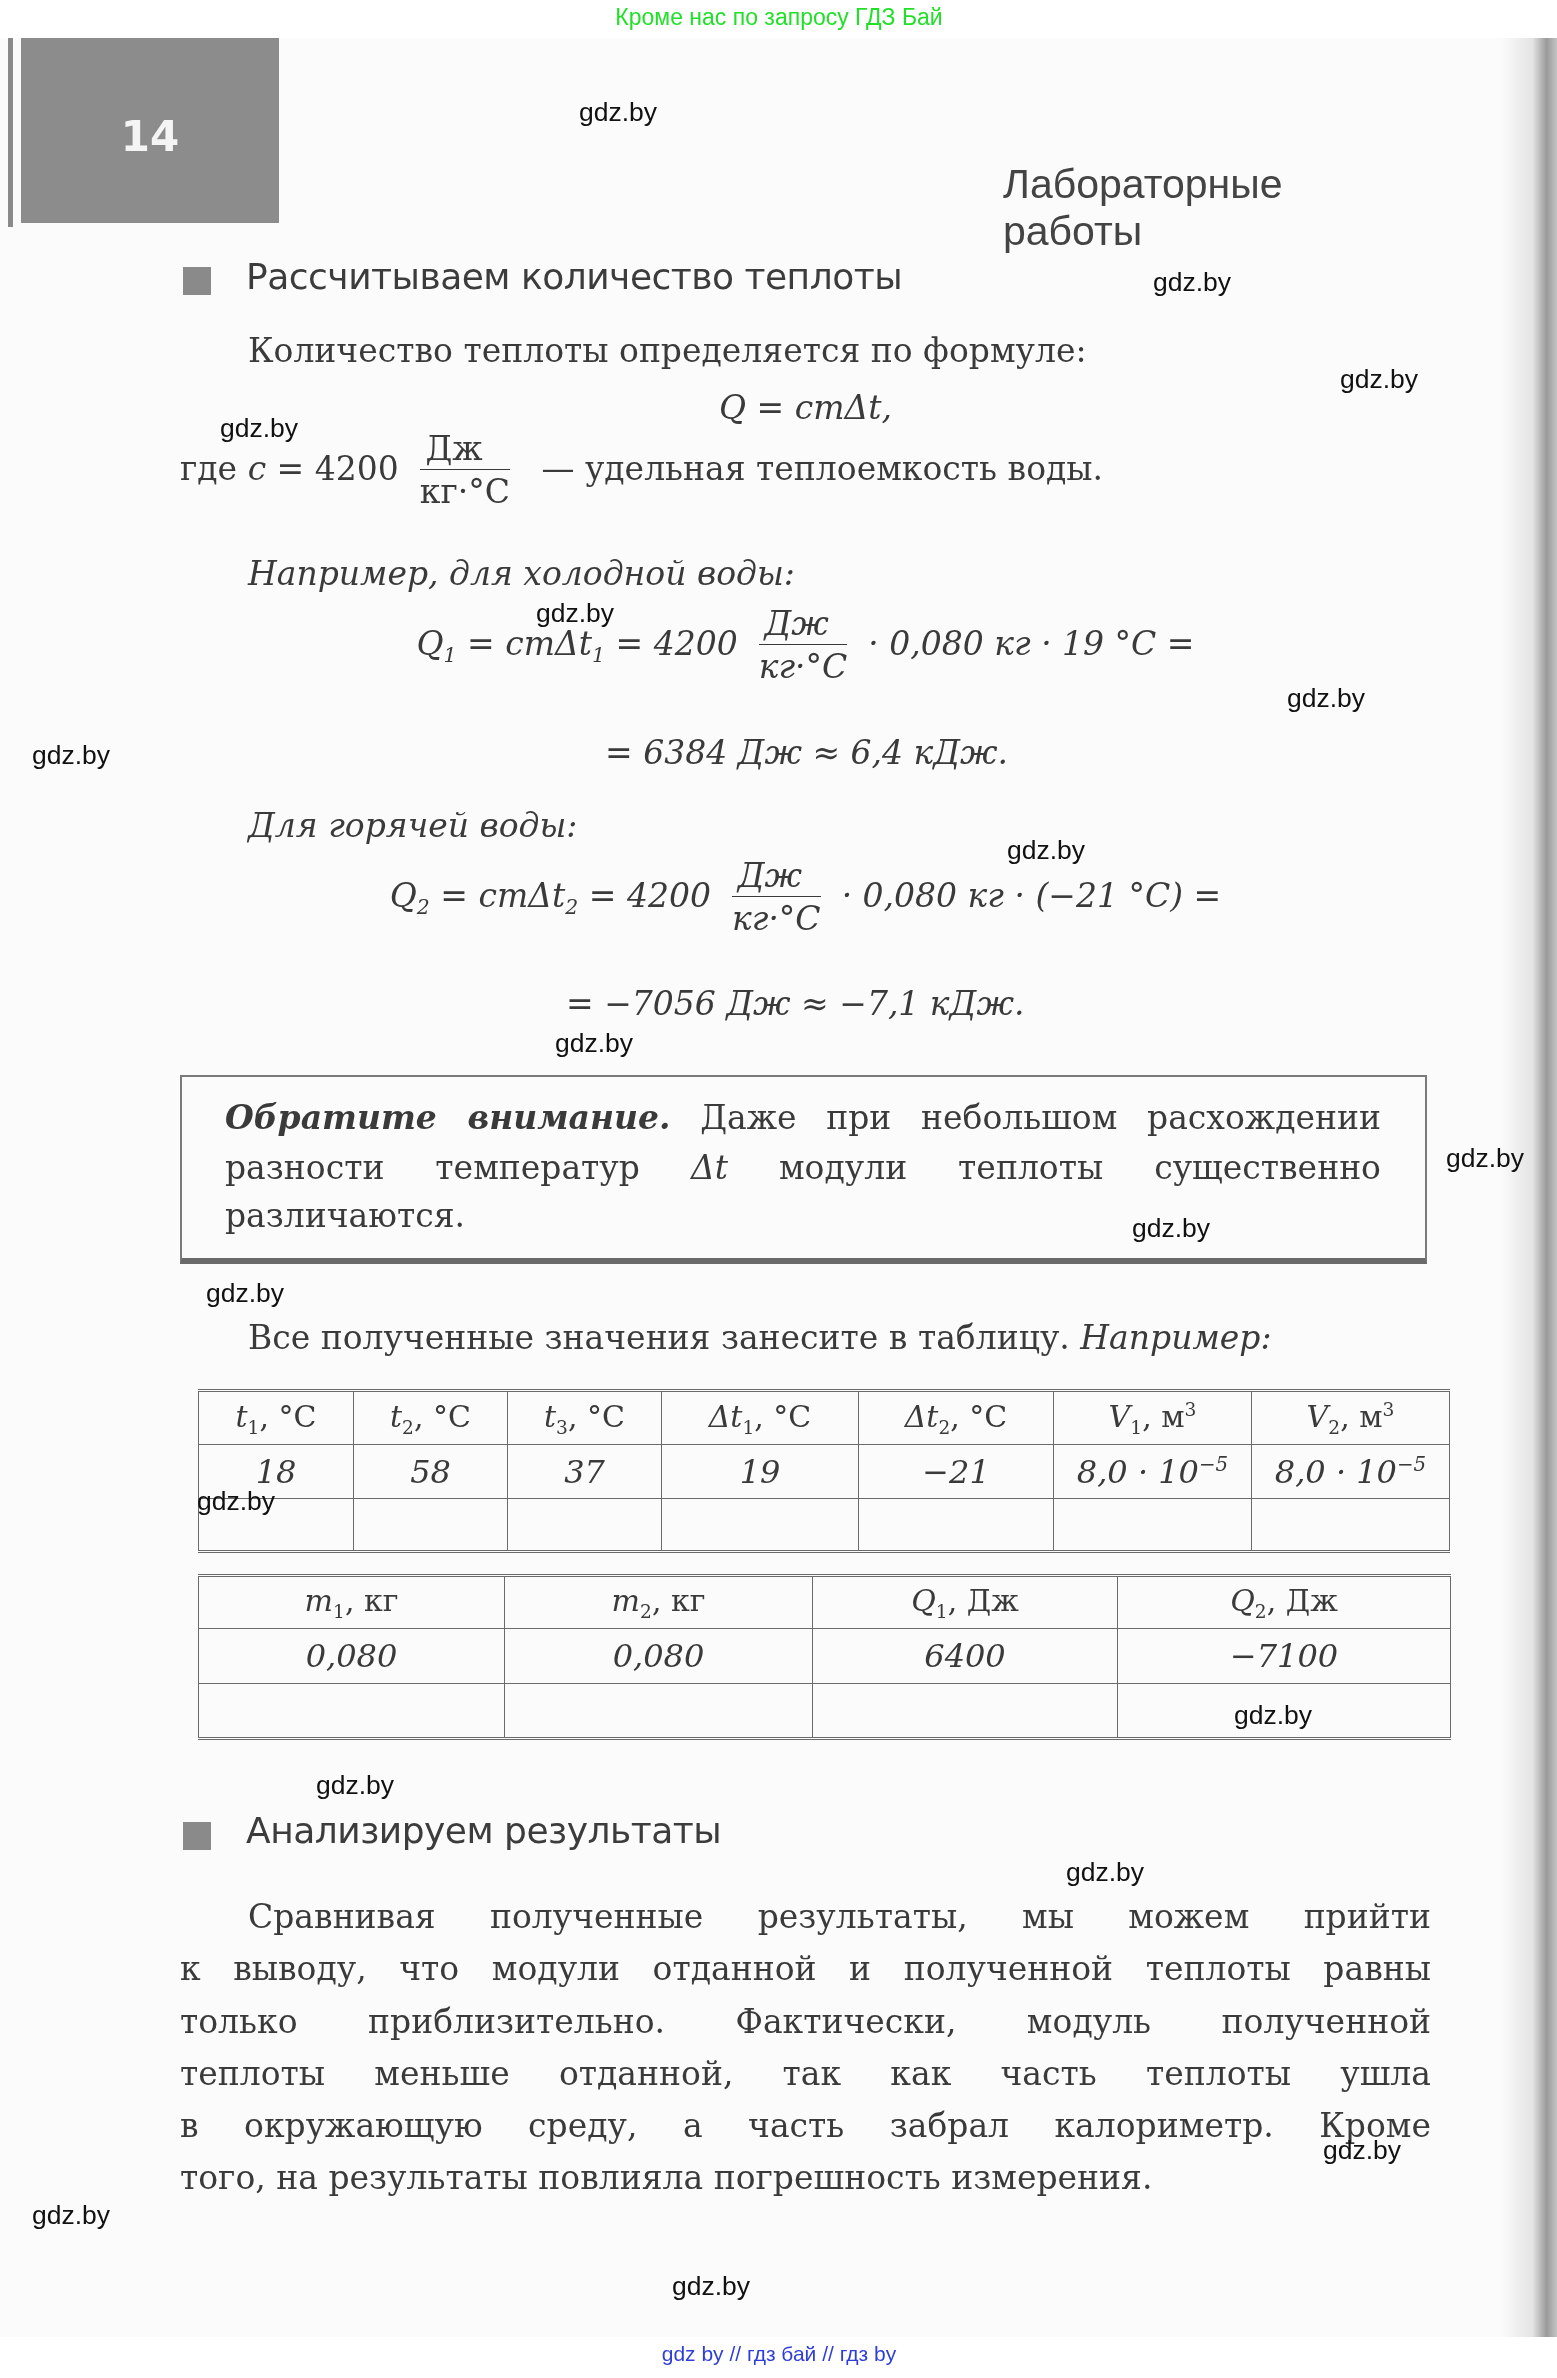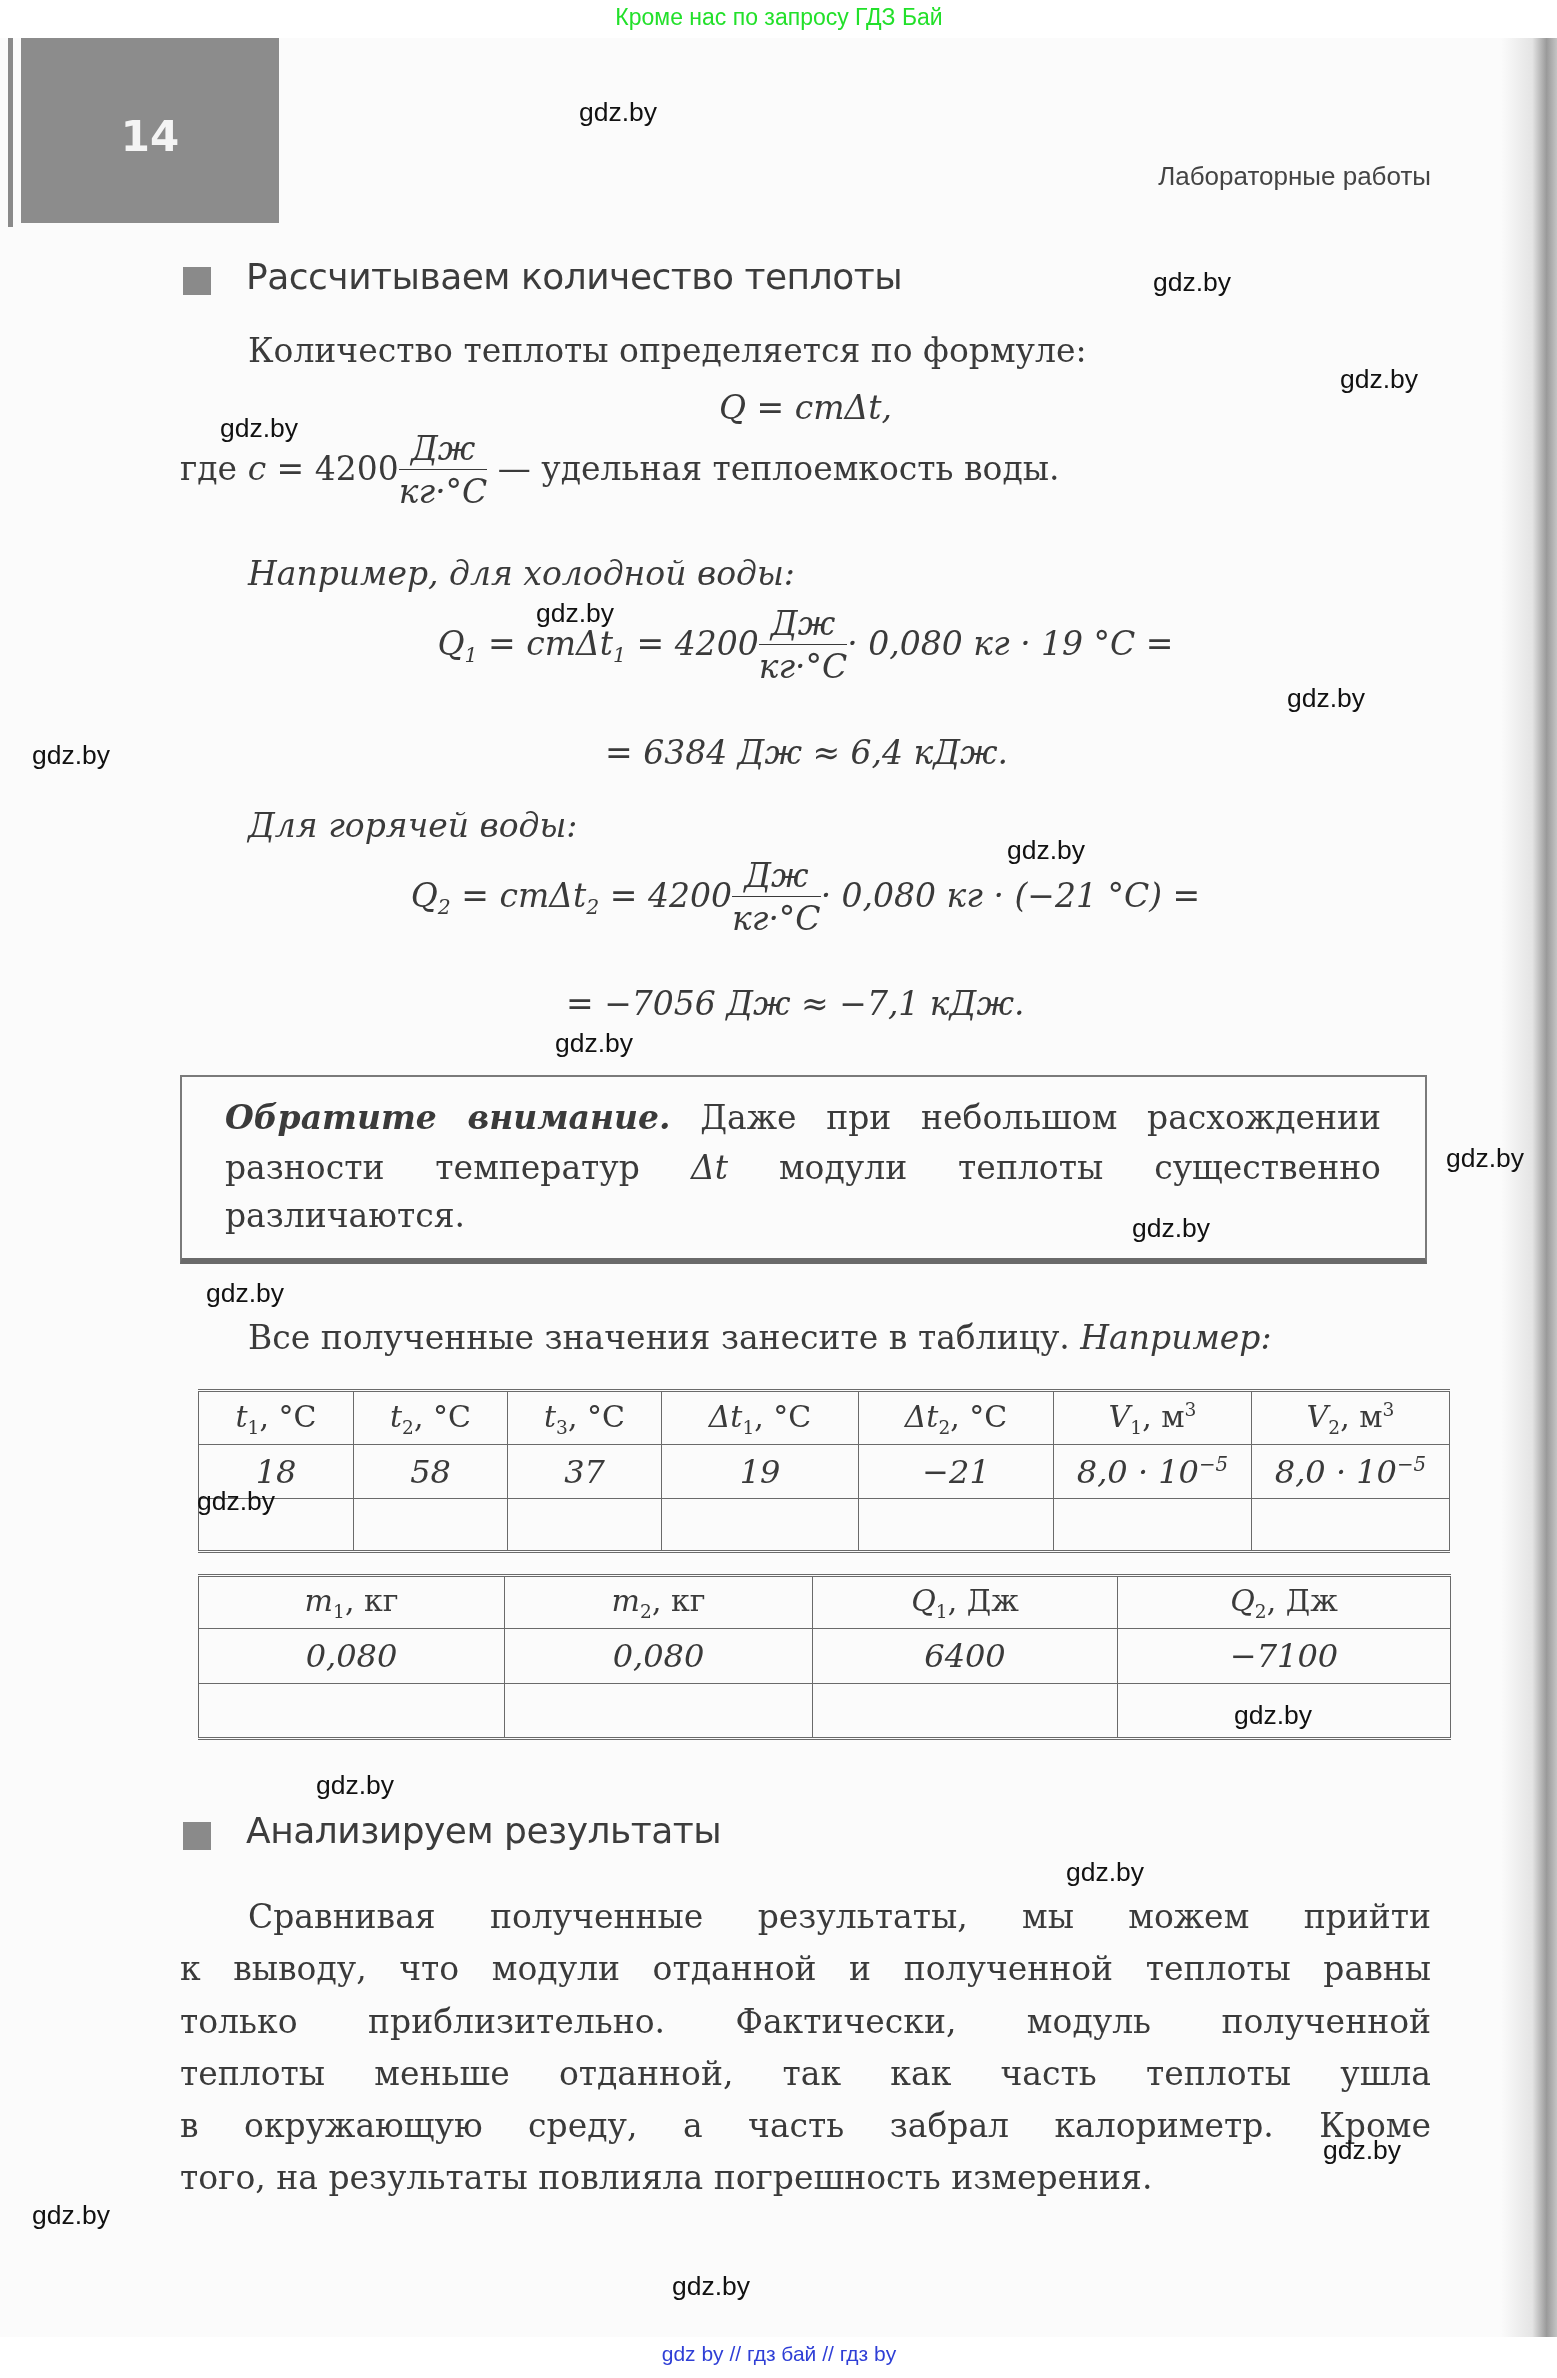"Лабораторные работы" .running-head { font-size: 26px -> 41px; text-align: right -> none }
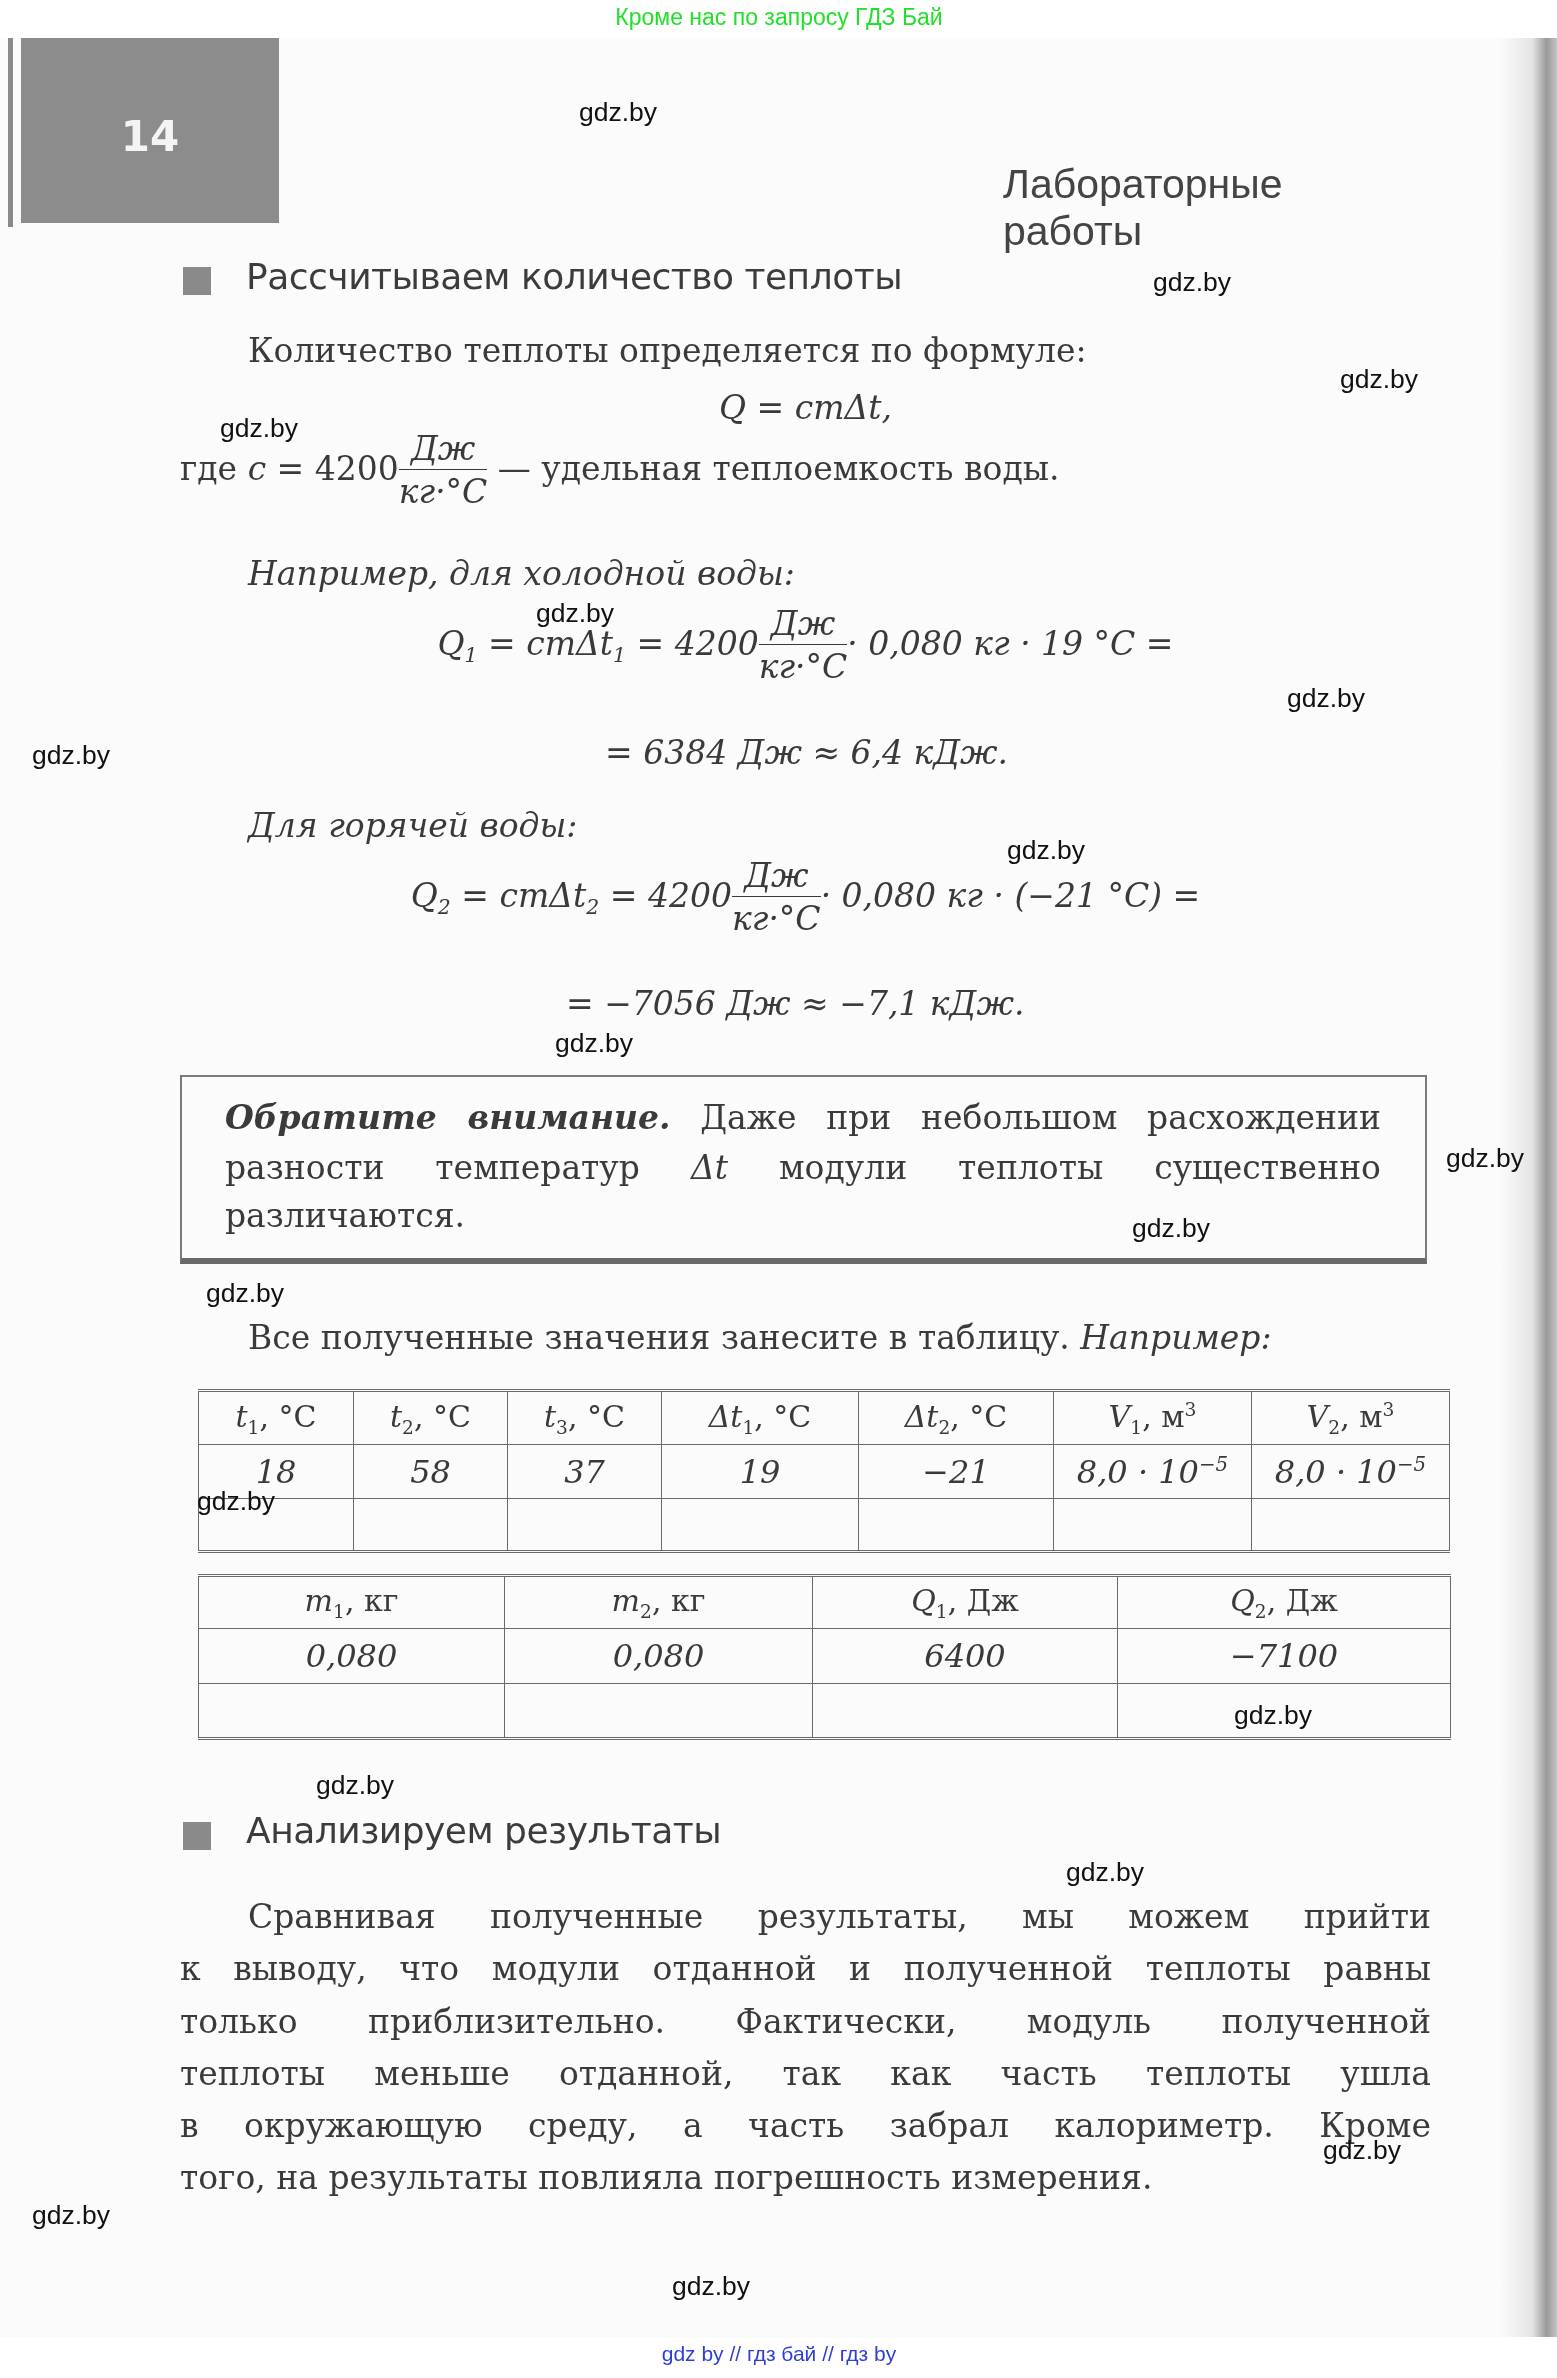"Дж" .frac { font-style: italic -> none; margin: 0 0 -> 0 21px; text-align: center -> left }
